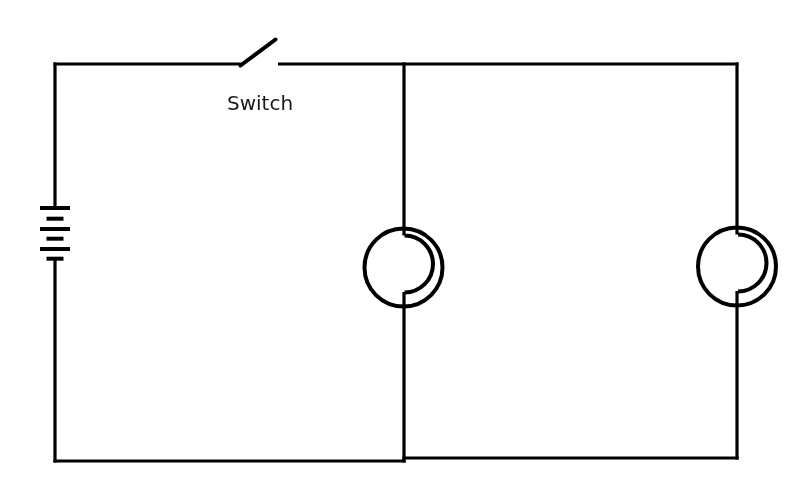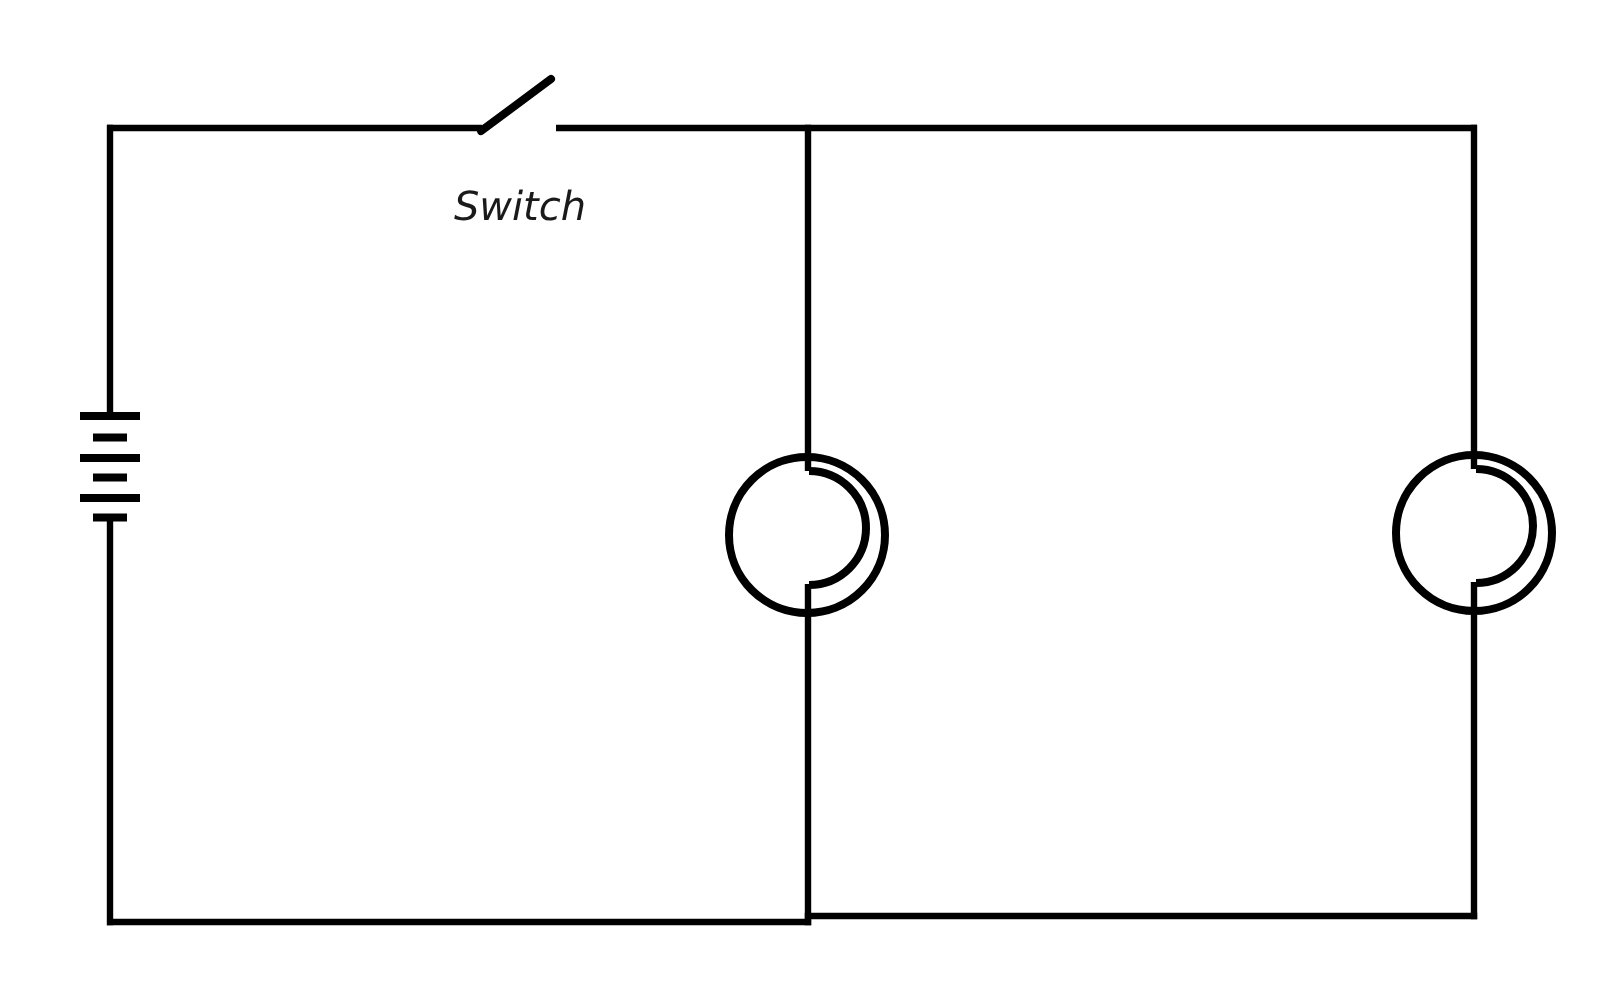"Switch" .canvas { font-style: italic -> none }
